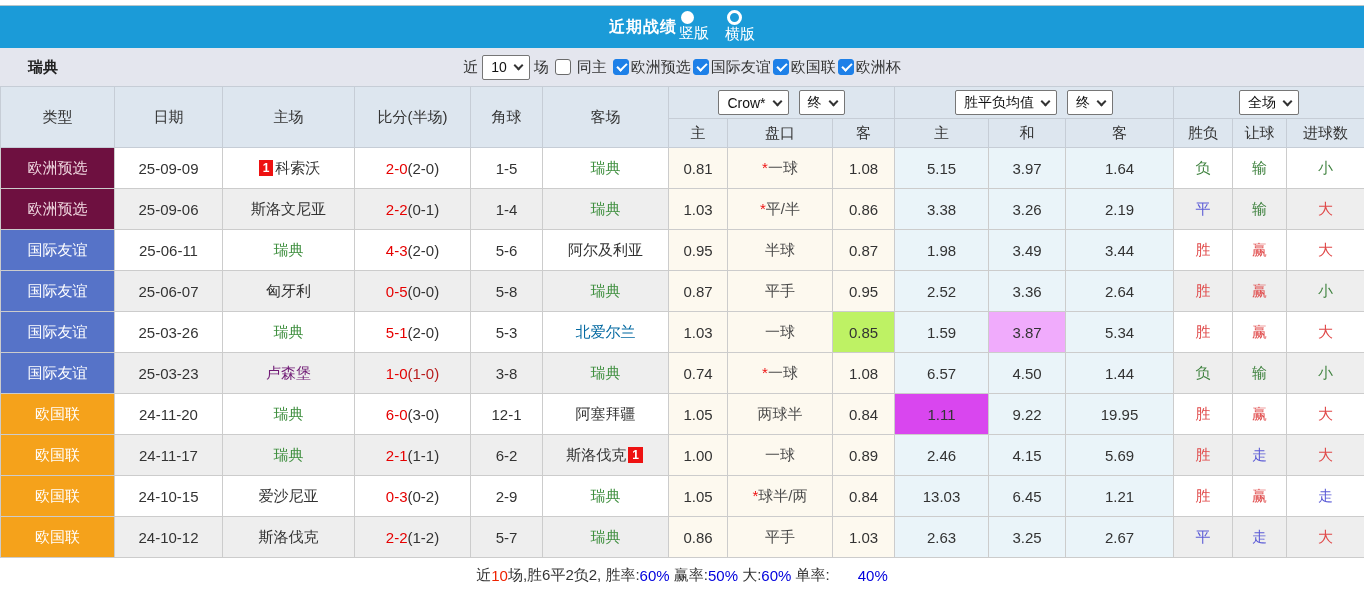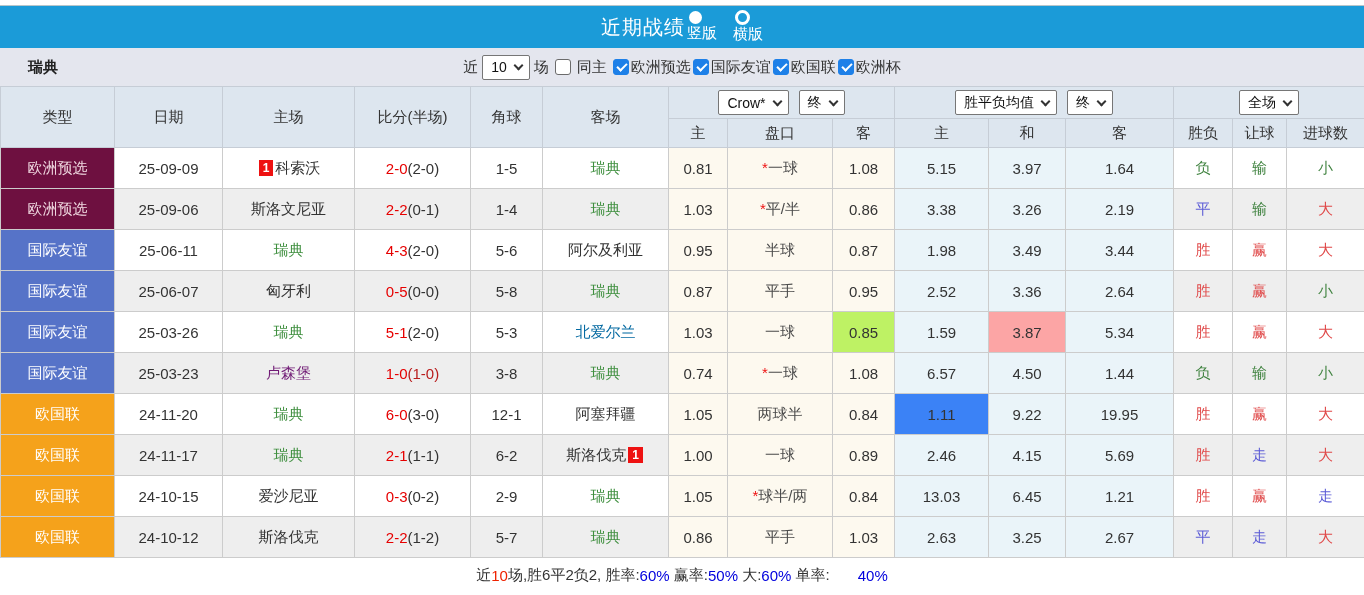"近期战绩" .title-bar .title { font-size: 20px -> 16px; font-weight: normal -> bold }
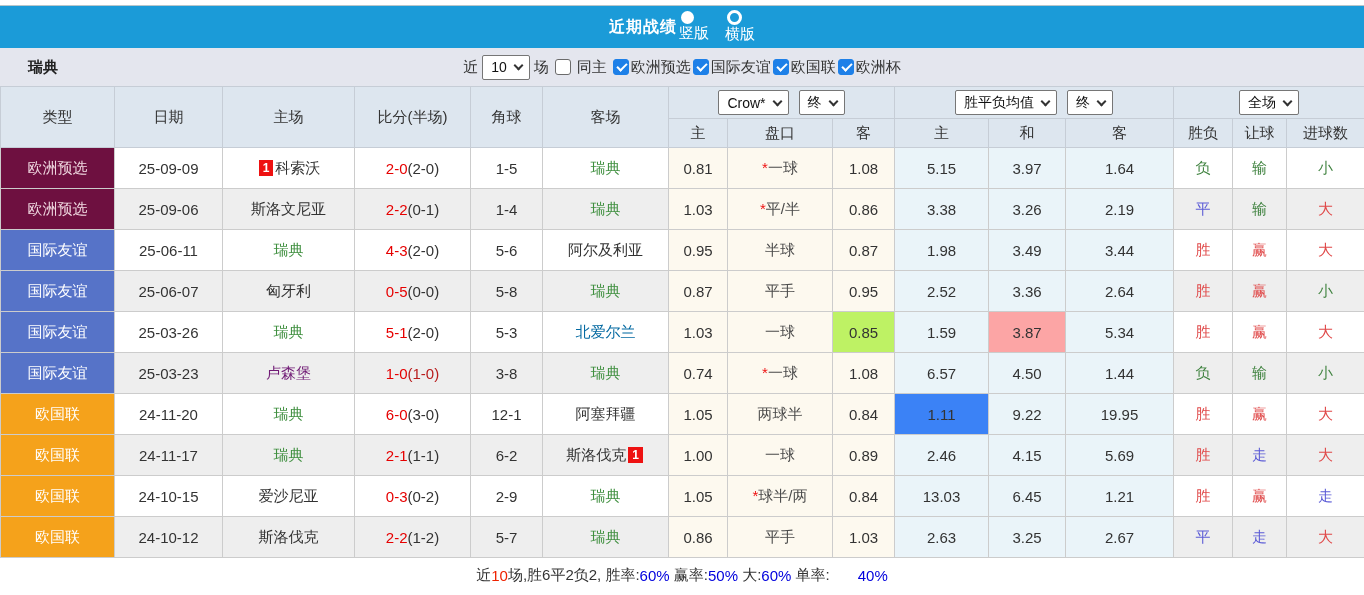"3.87" td { background: #fca5a5 -> #f0abfc }
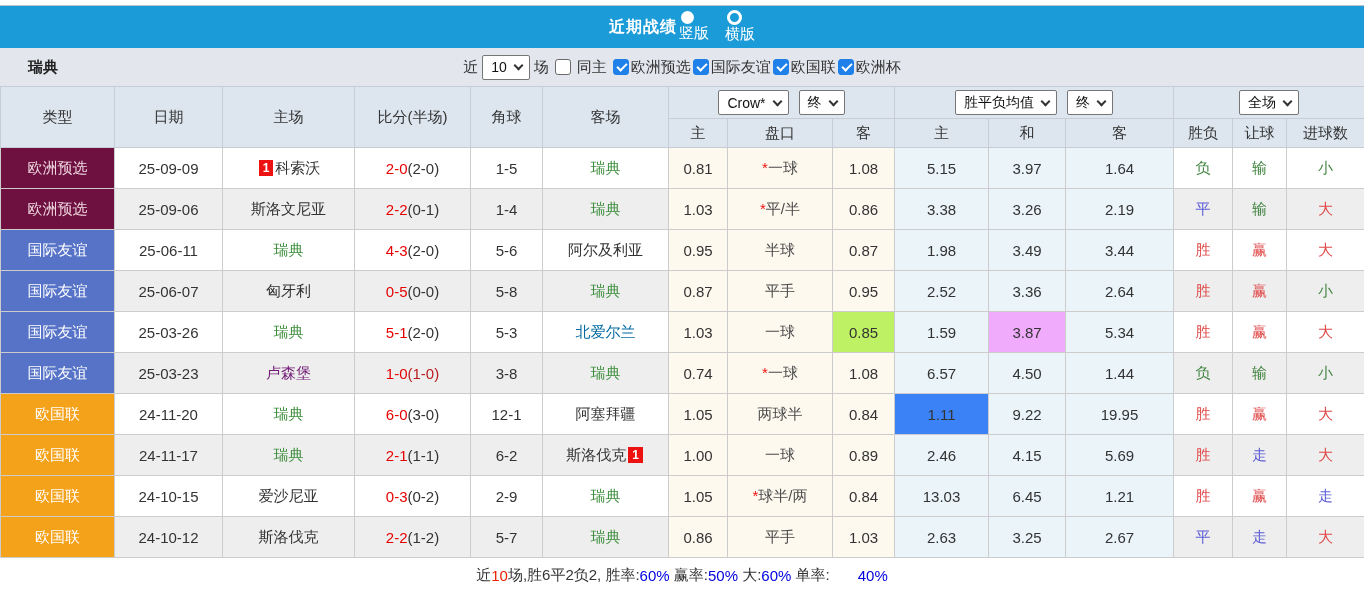"1.11" td { background: #3b82f6 -> #d946ef }
